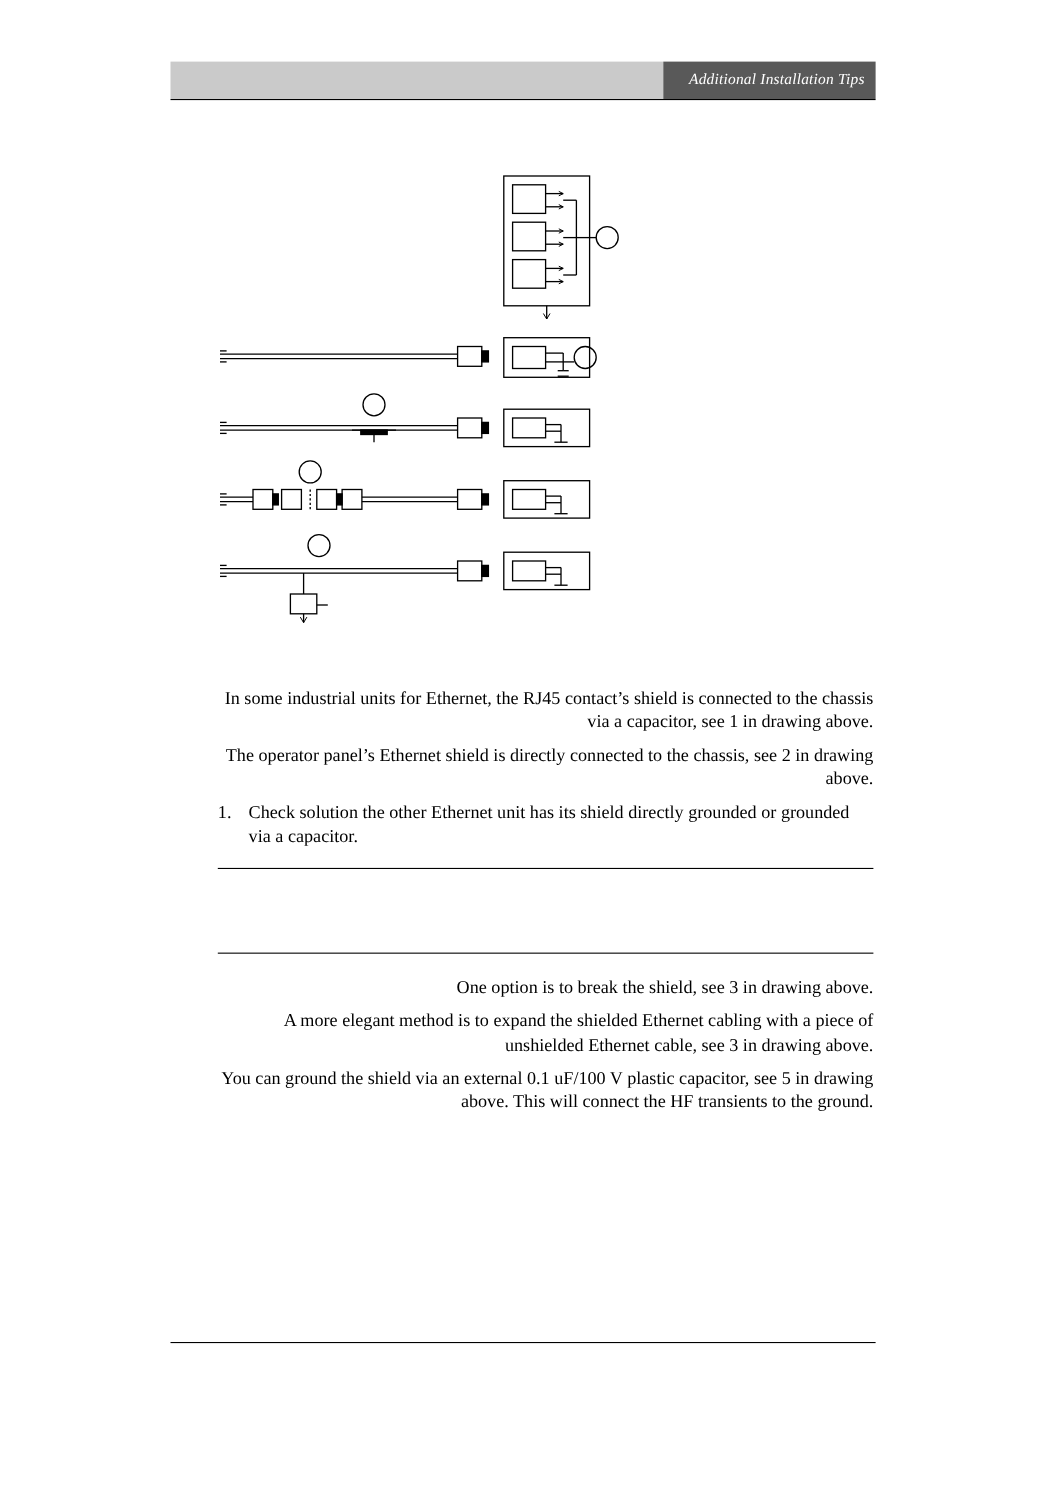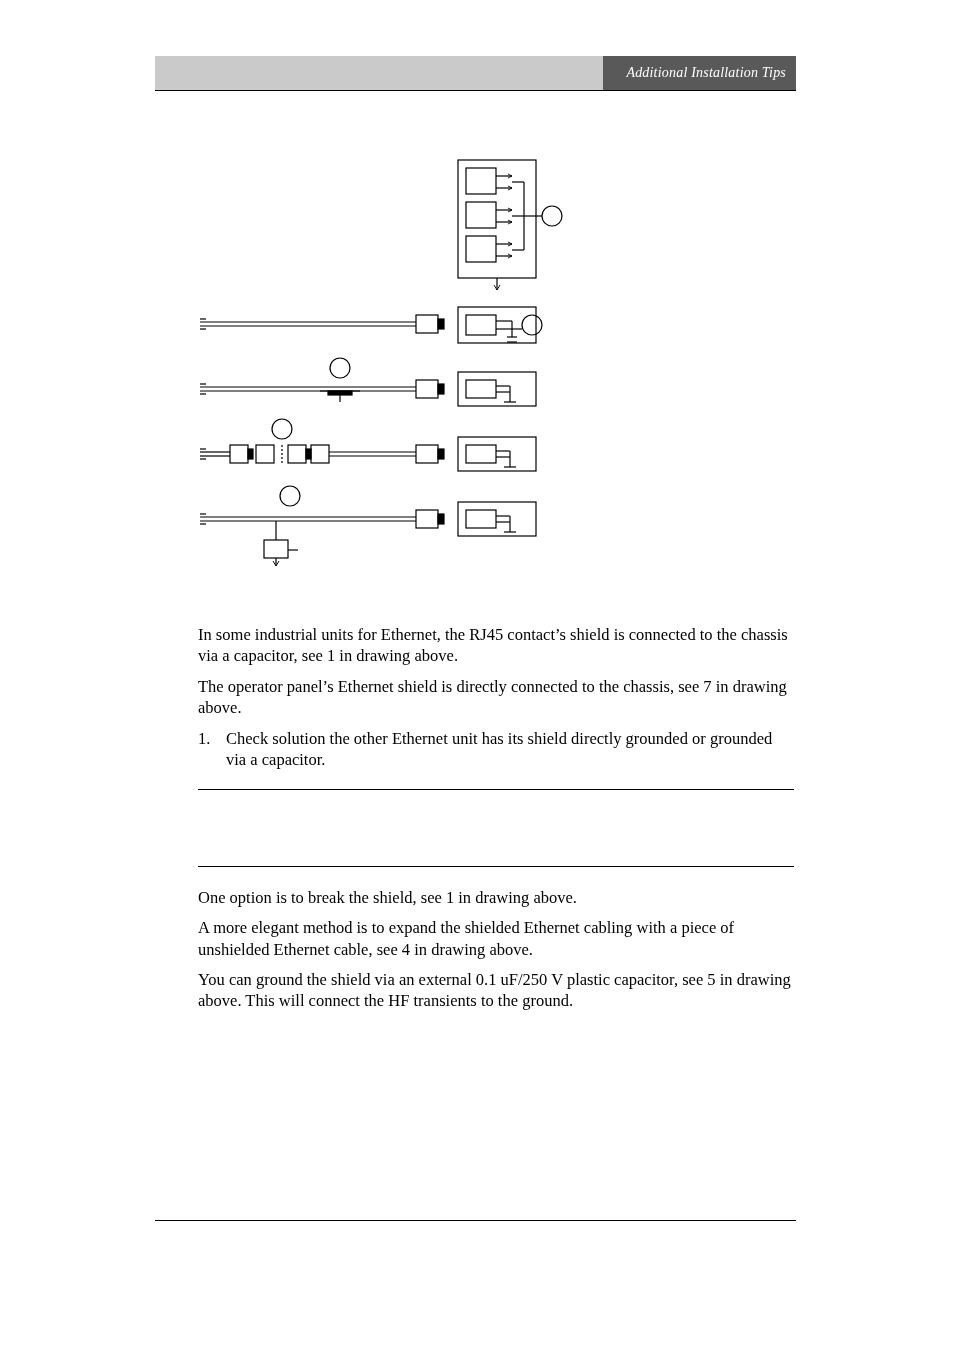"In some industrial units for" .content p { text-align: none -> right }
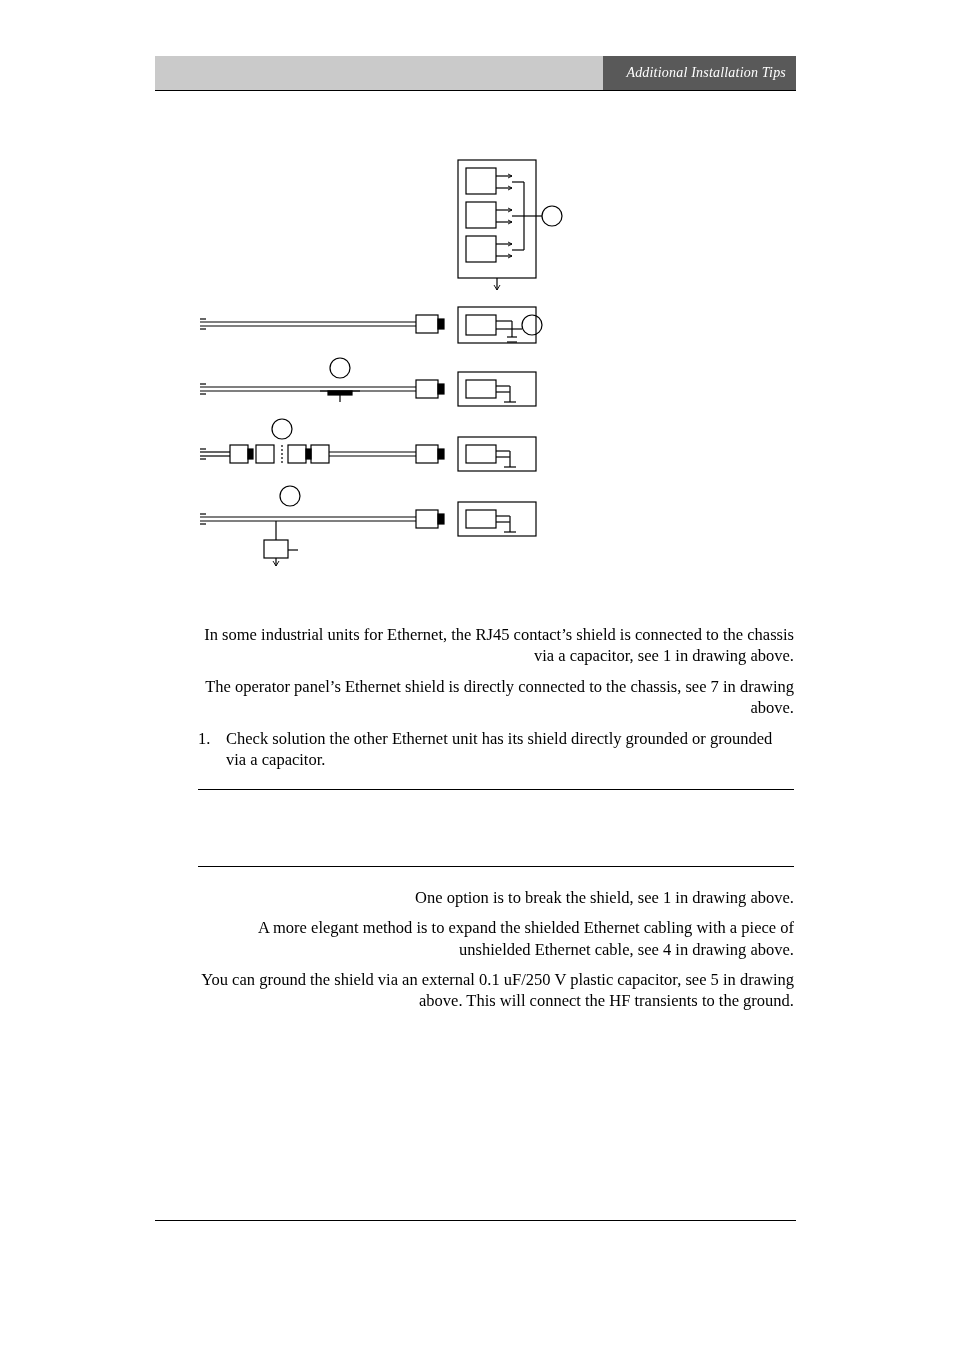"The operator panel’s Ethernet shield" p { text: 7 -> 2 }
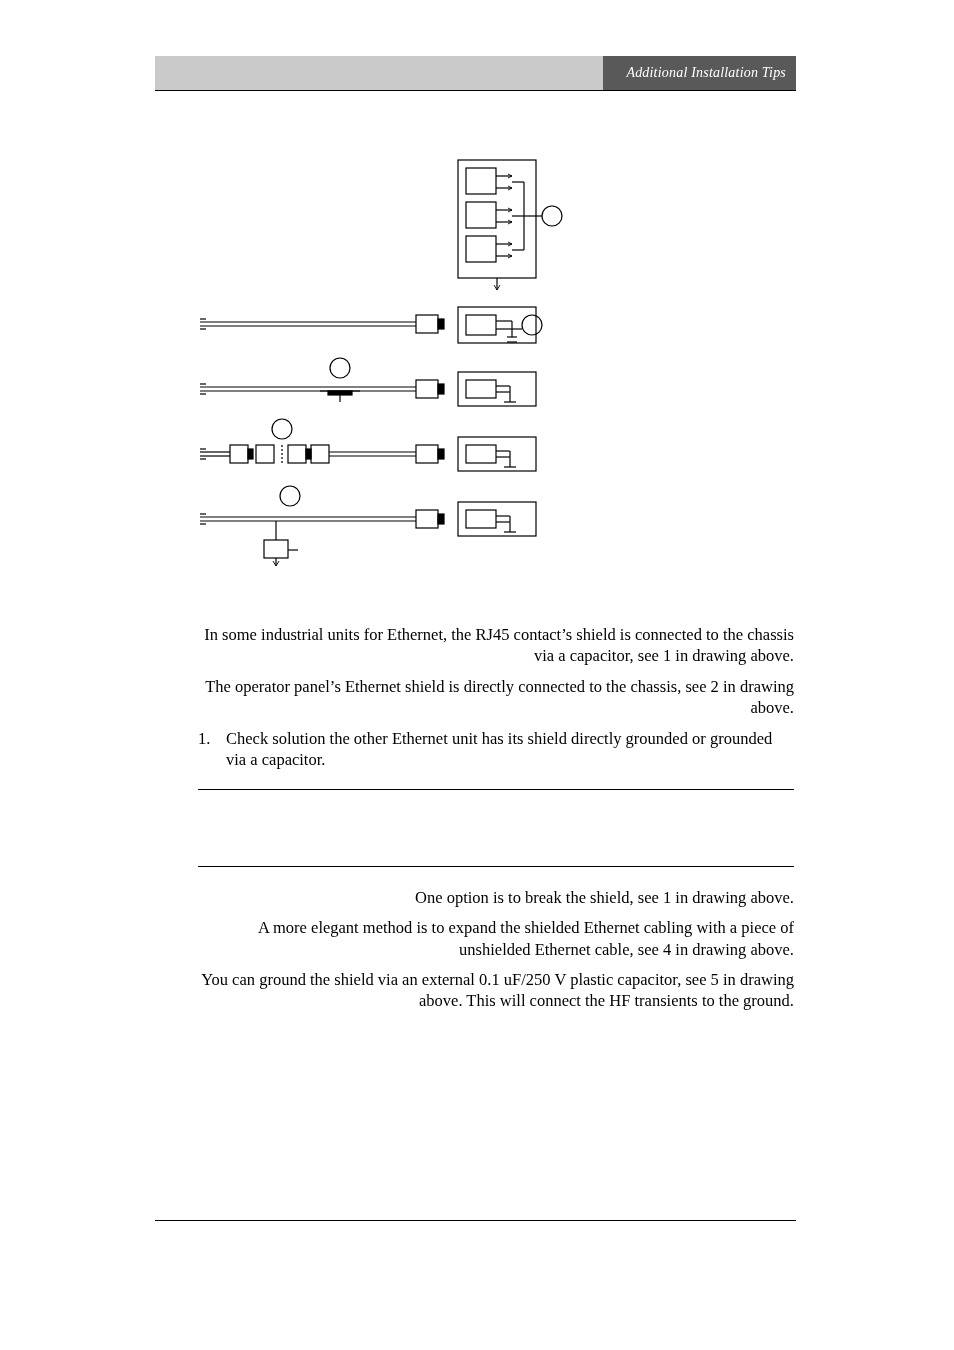"One option is to break" p { text: 1 -> 3 }
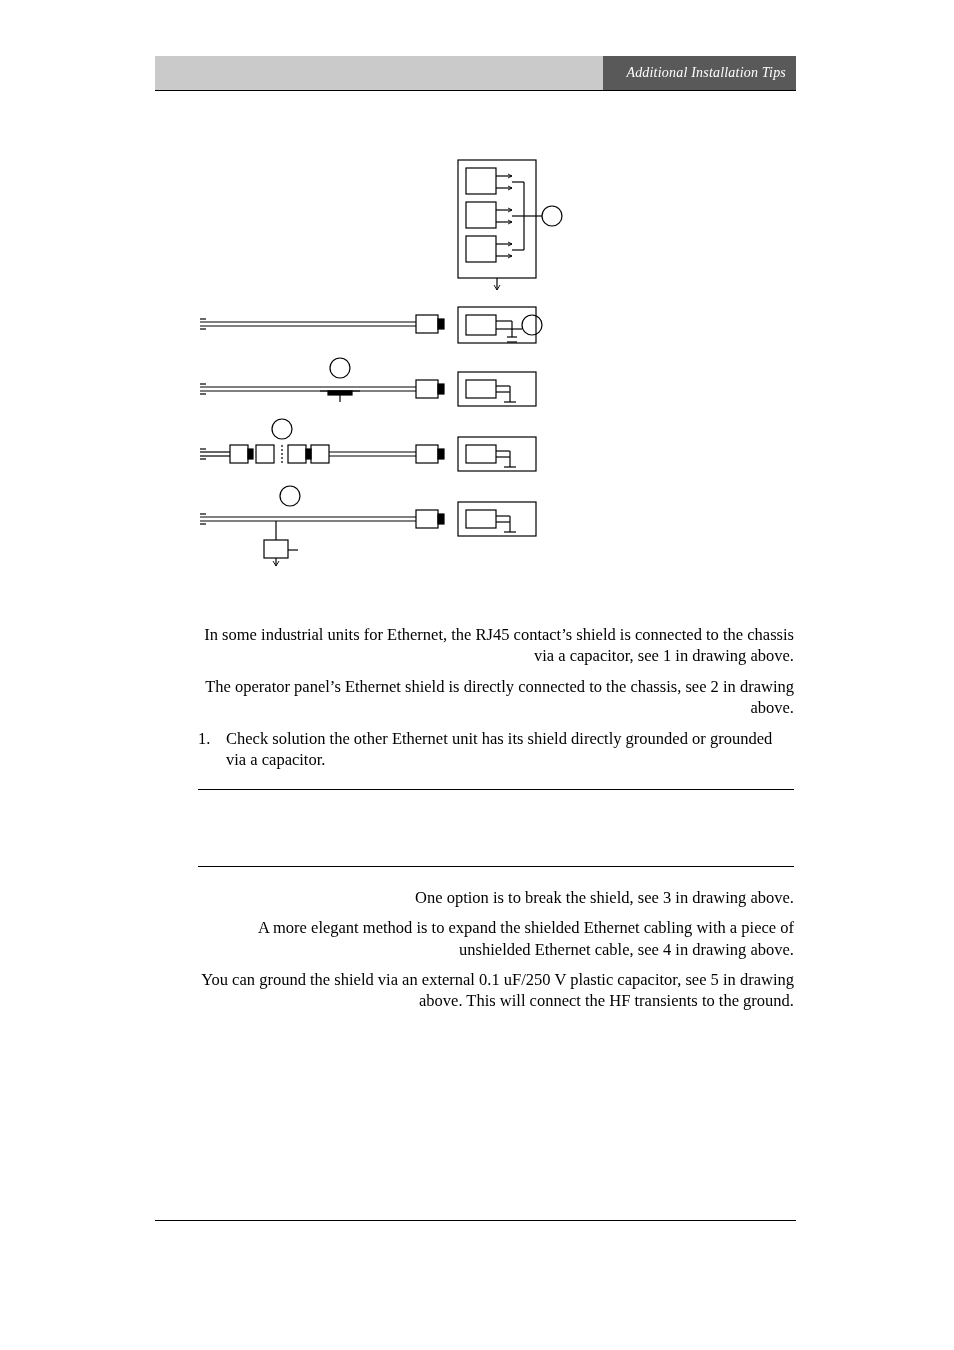"A more elegant method is" p { text: 4 -> 3 }
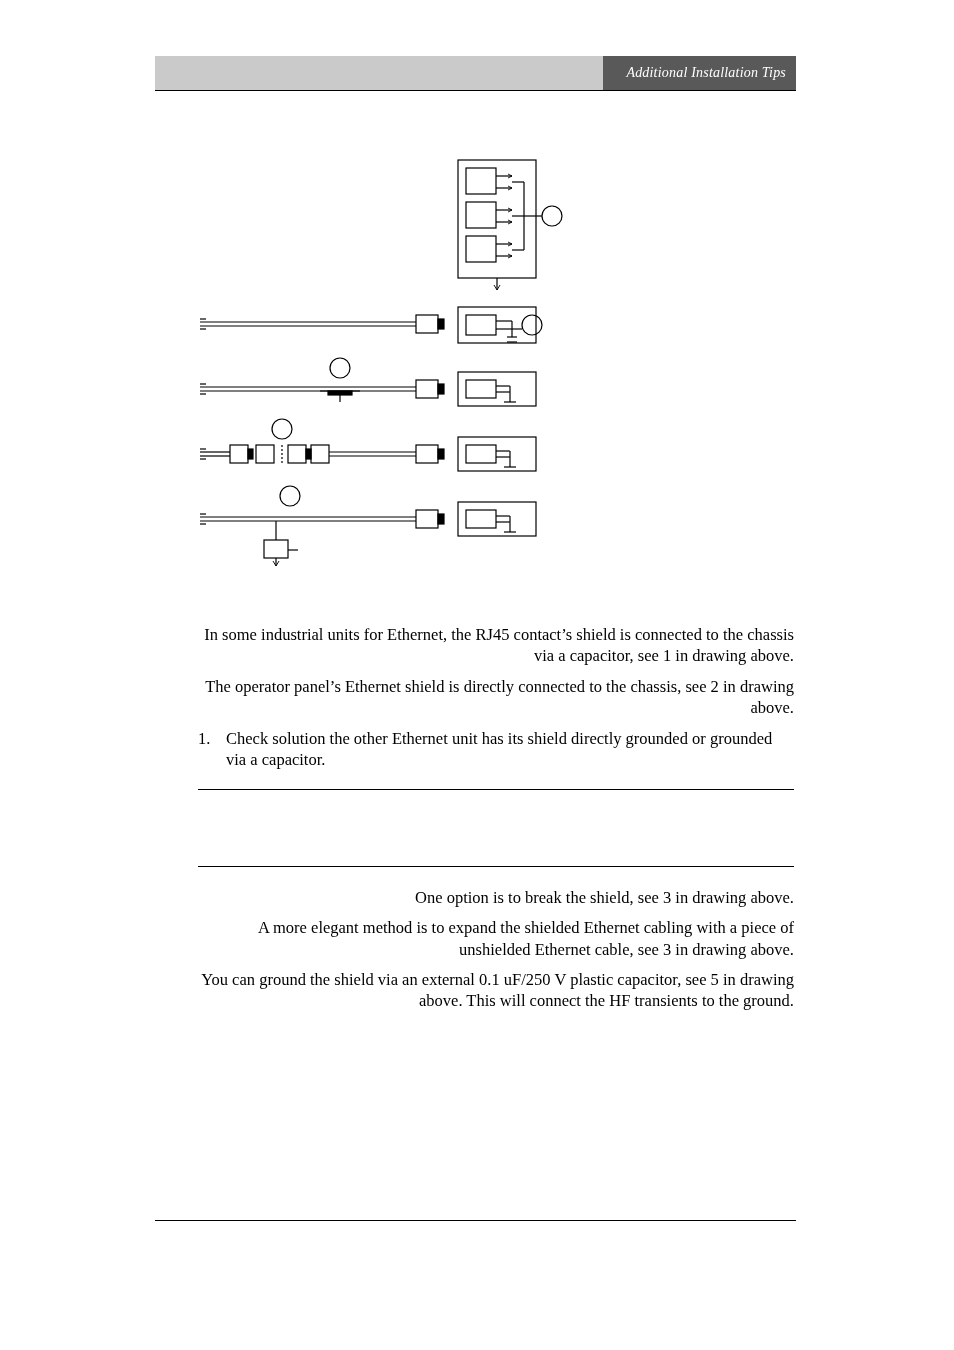"You can ground the shield" p { text: uF/250 -> uF/100 }
